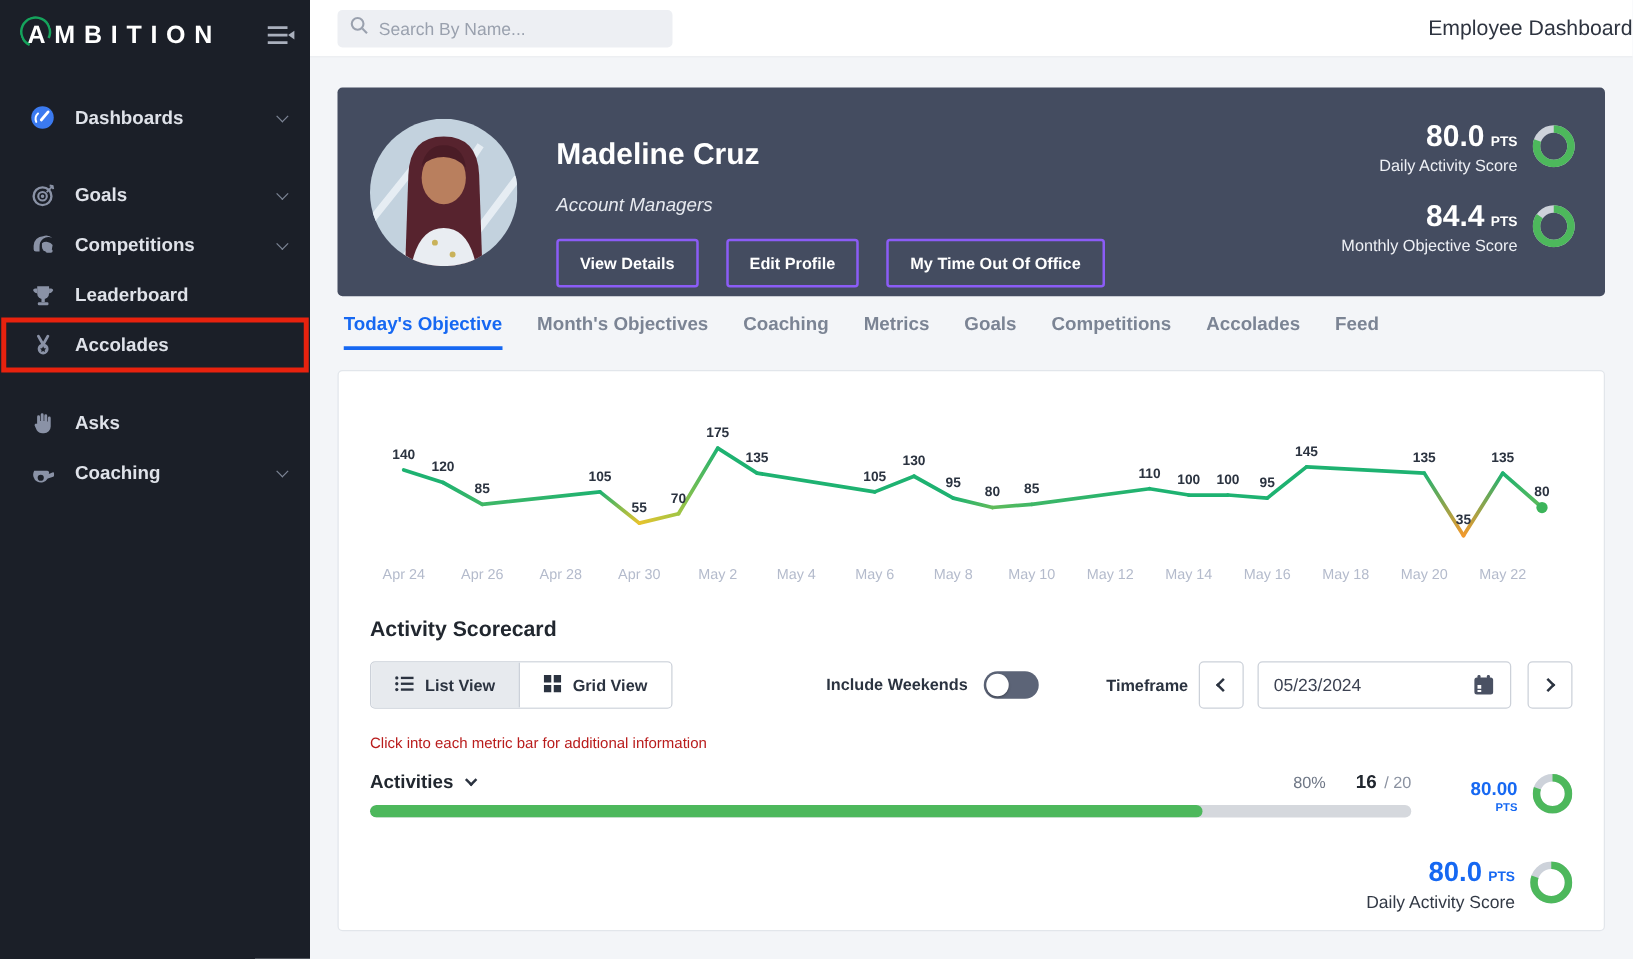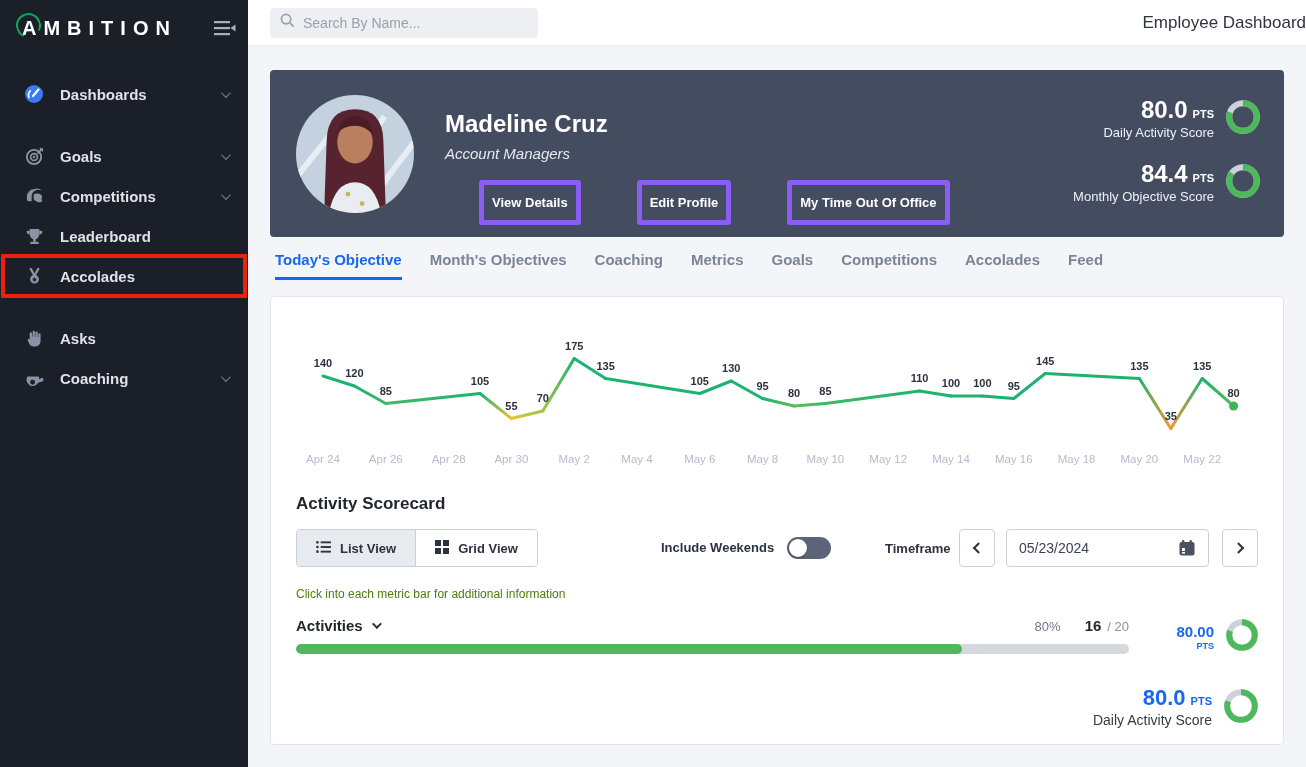"Account Managers" .prole { margin-top: 7px -> 18px }
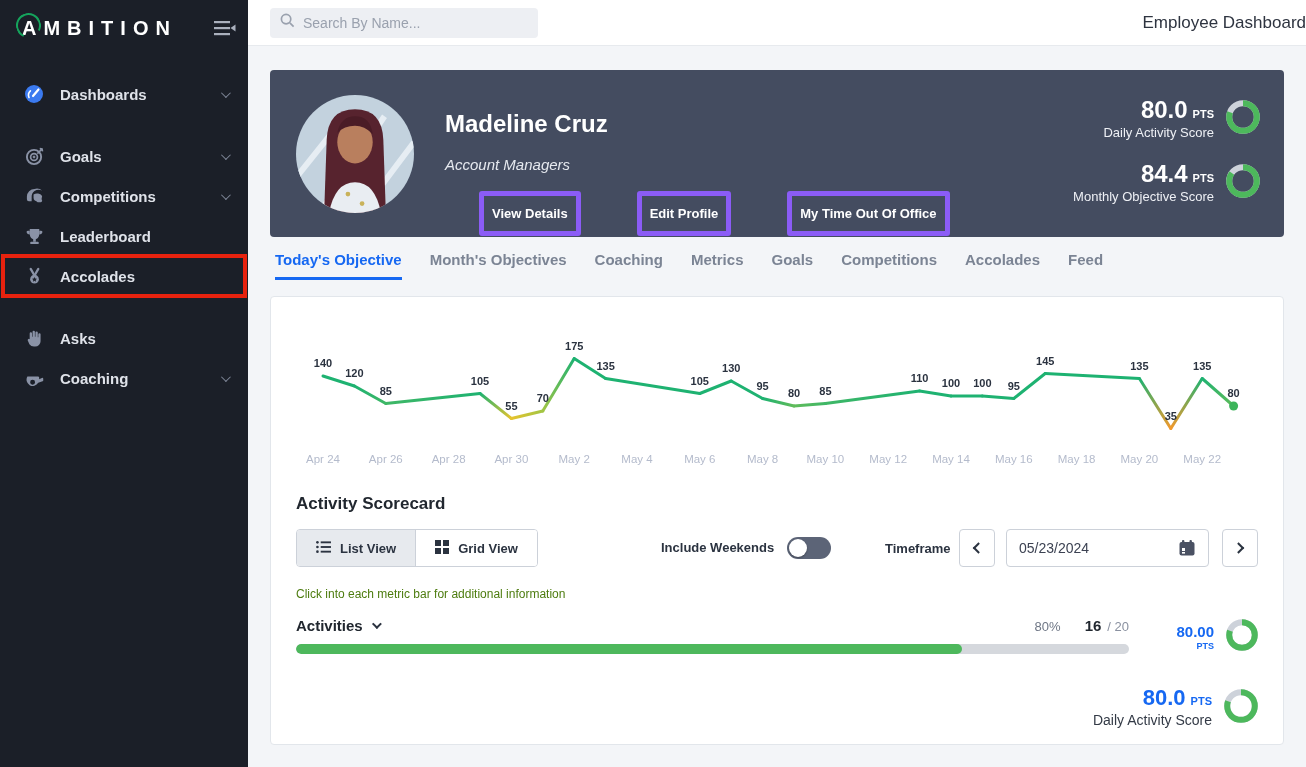"View Details" .pbtn { border: 5px solid #8b5cf6 -> 2px solid #8b5cf6; margin-left: 34px -> none; padding: 10px 8px -> 10px 17px }
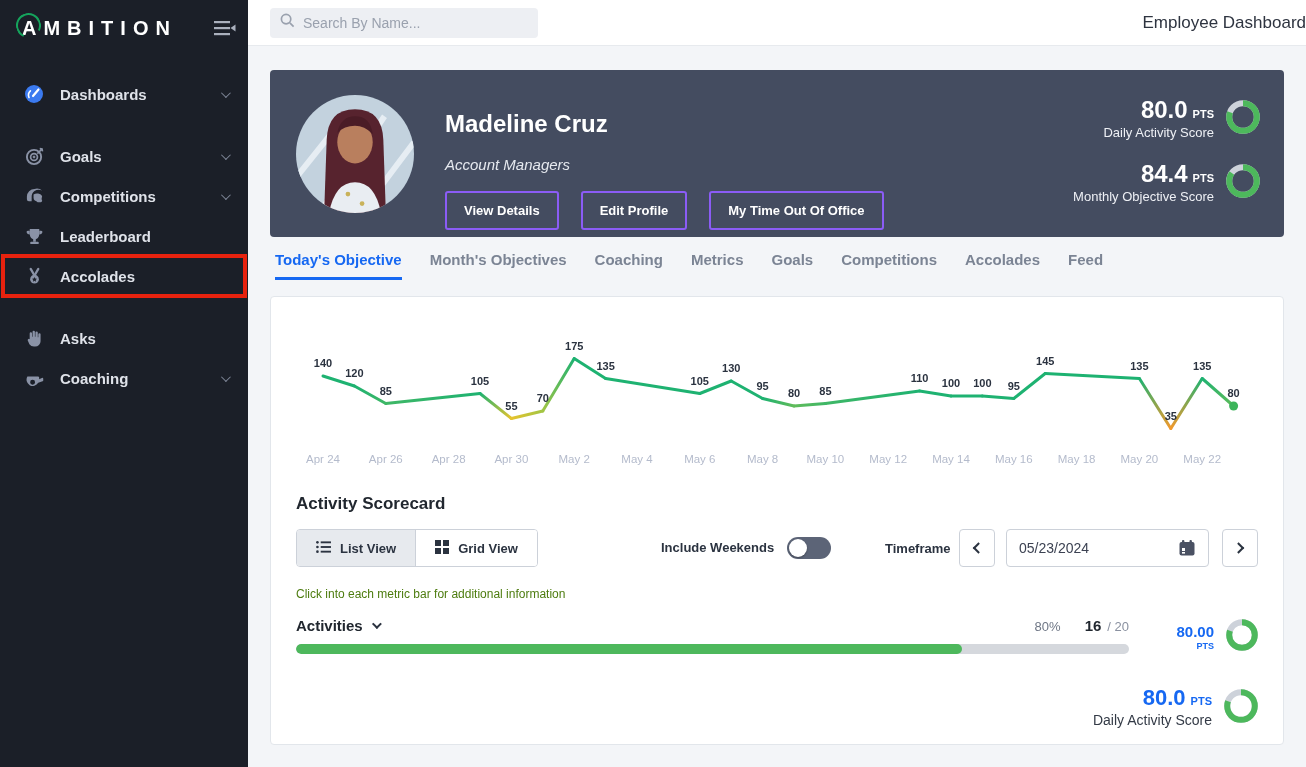"Click into each metric bar" .hint { color: #4d7c0f -> #b91c1c }
